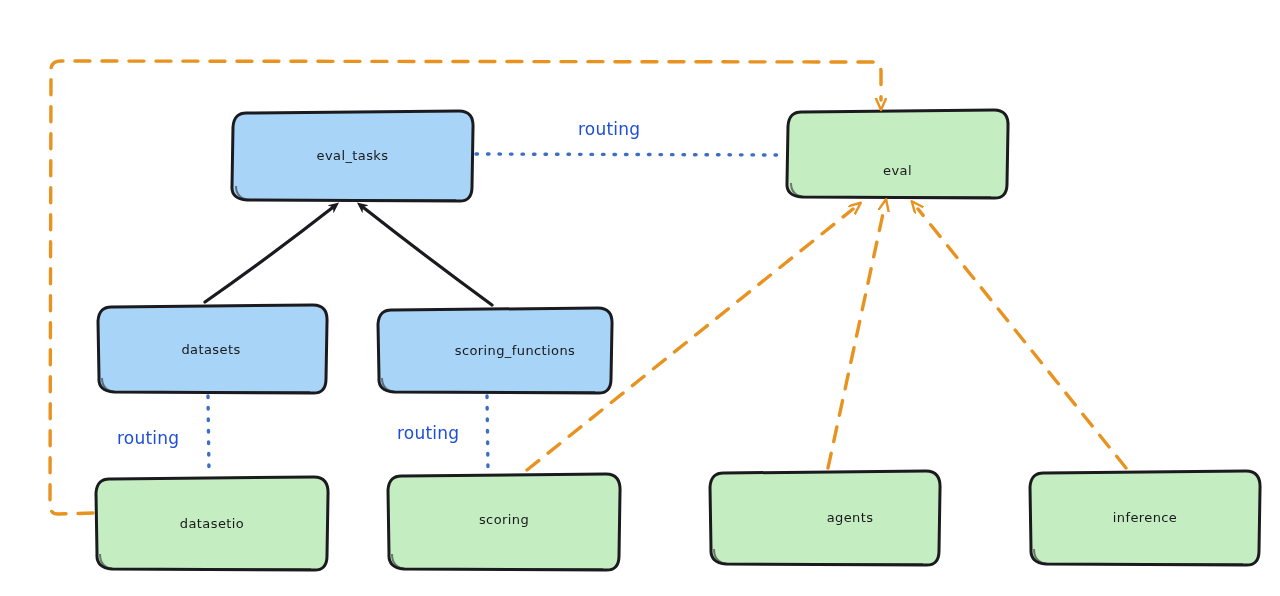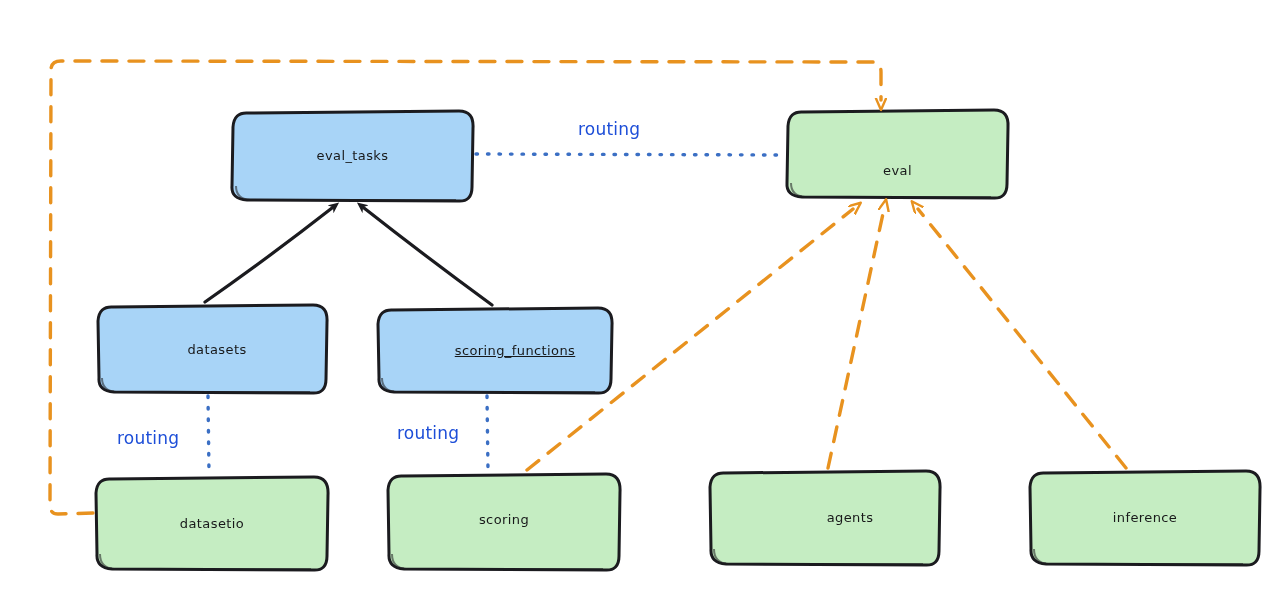"datasets" div.node-label { left: 98px -> 92px }
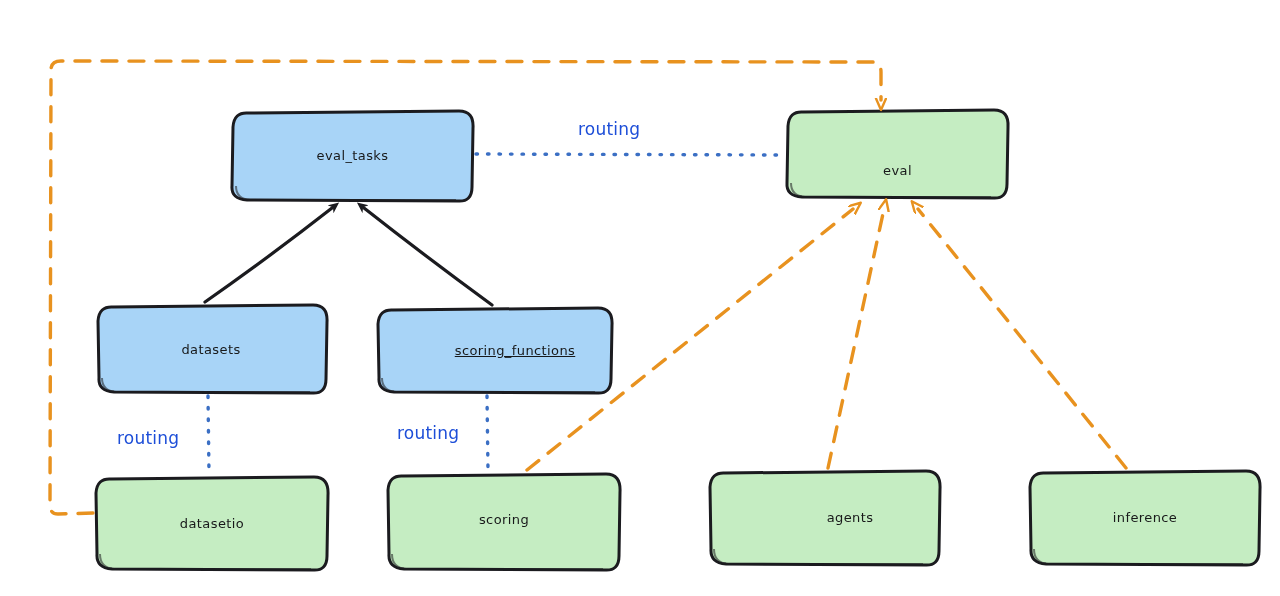"scoring_functions" div.node-label { text-decoration: underline -> none }
